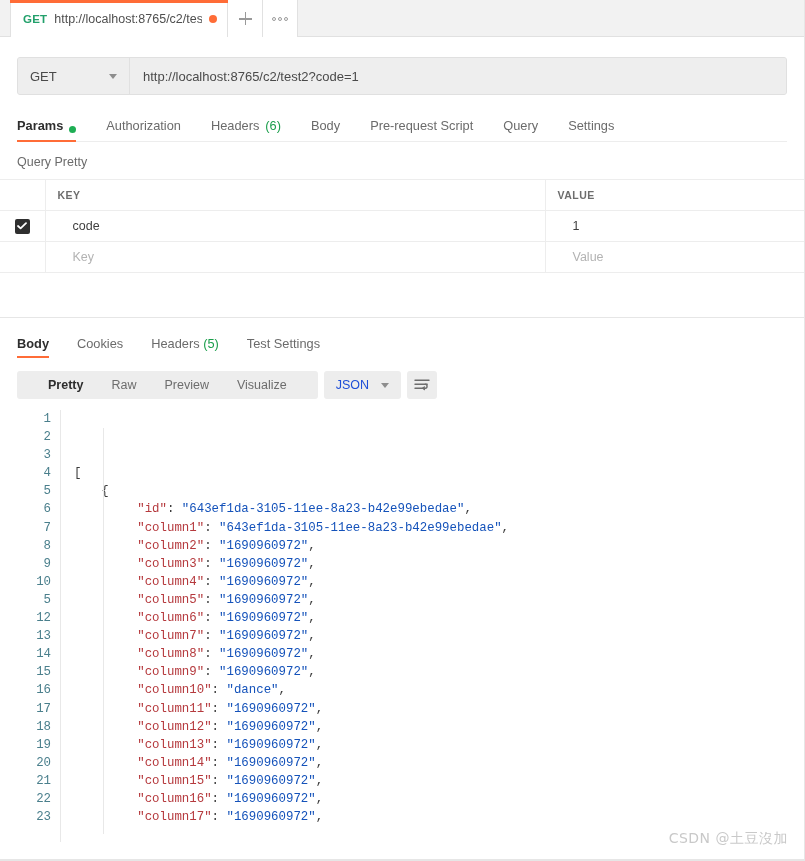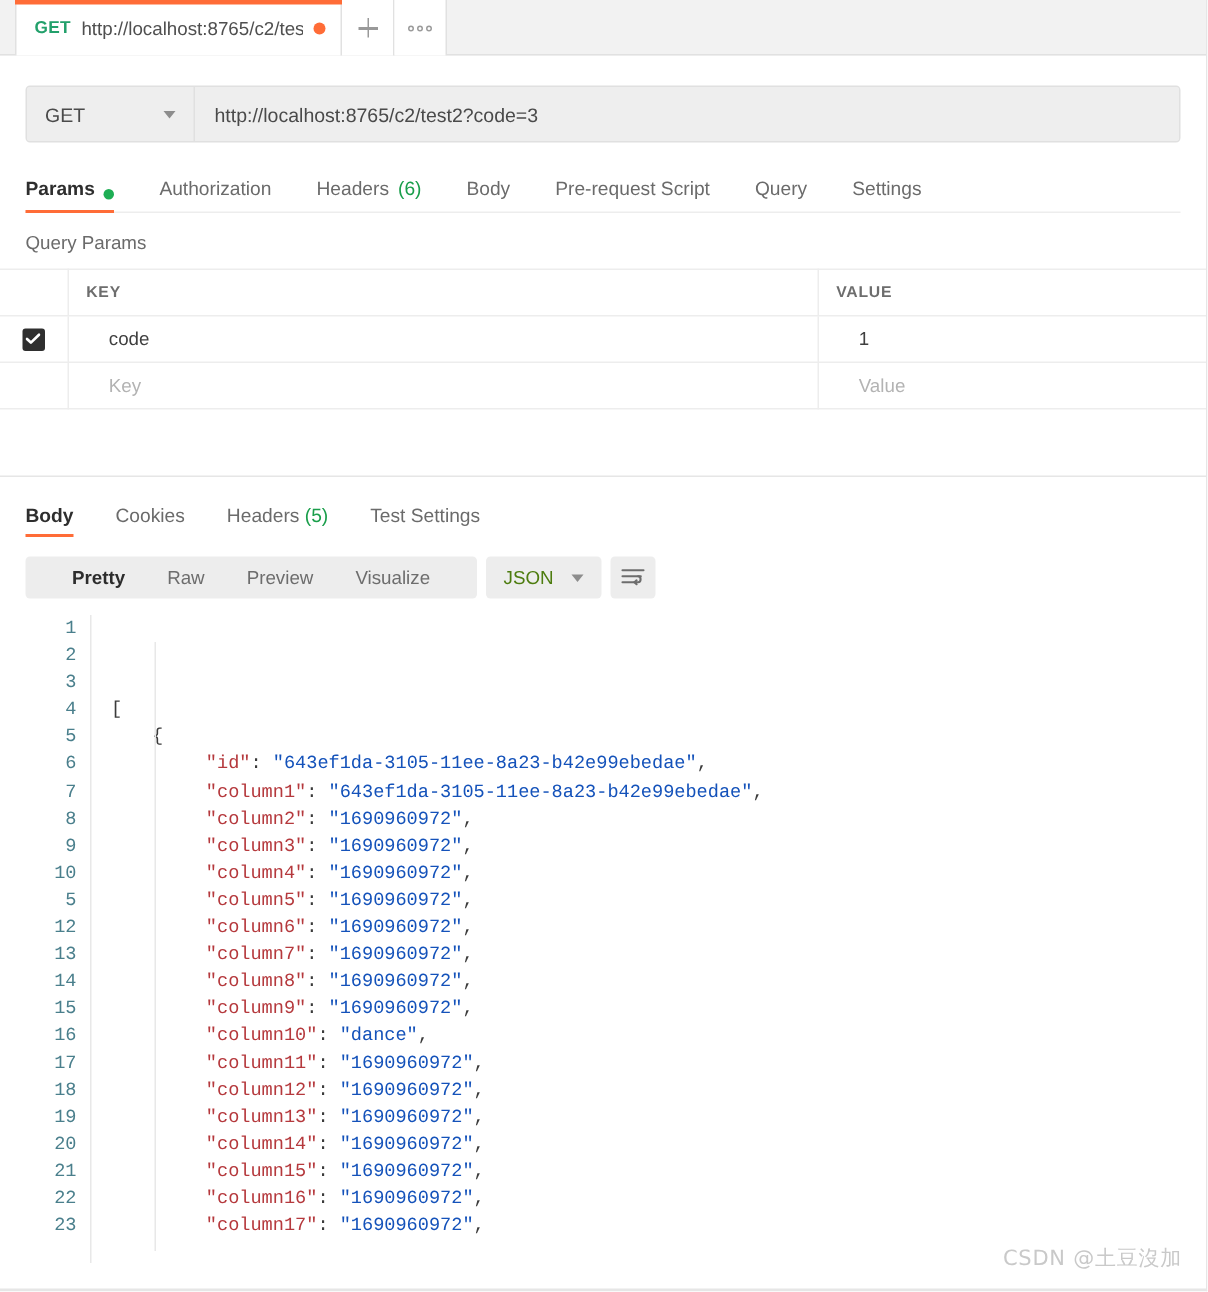"http://localhost:8765/c2/test2?code=3" div.url-input { text: 3 -> 1 }
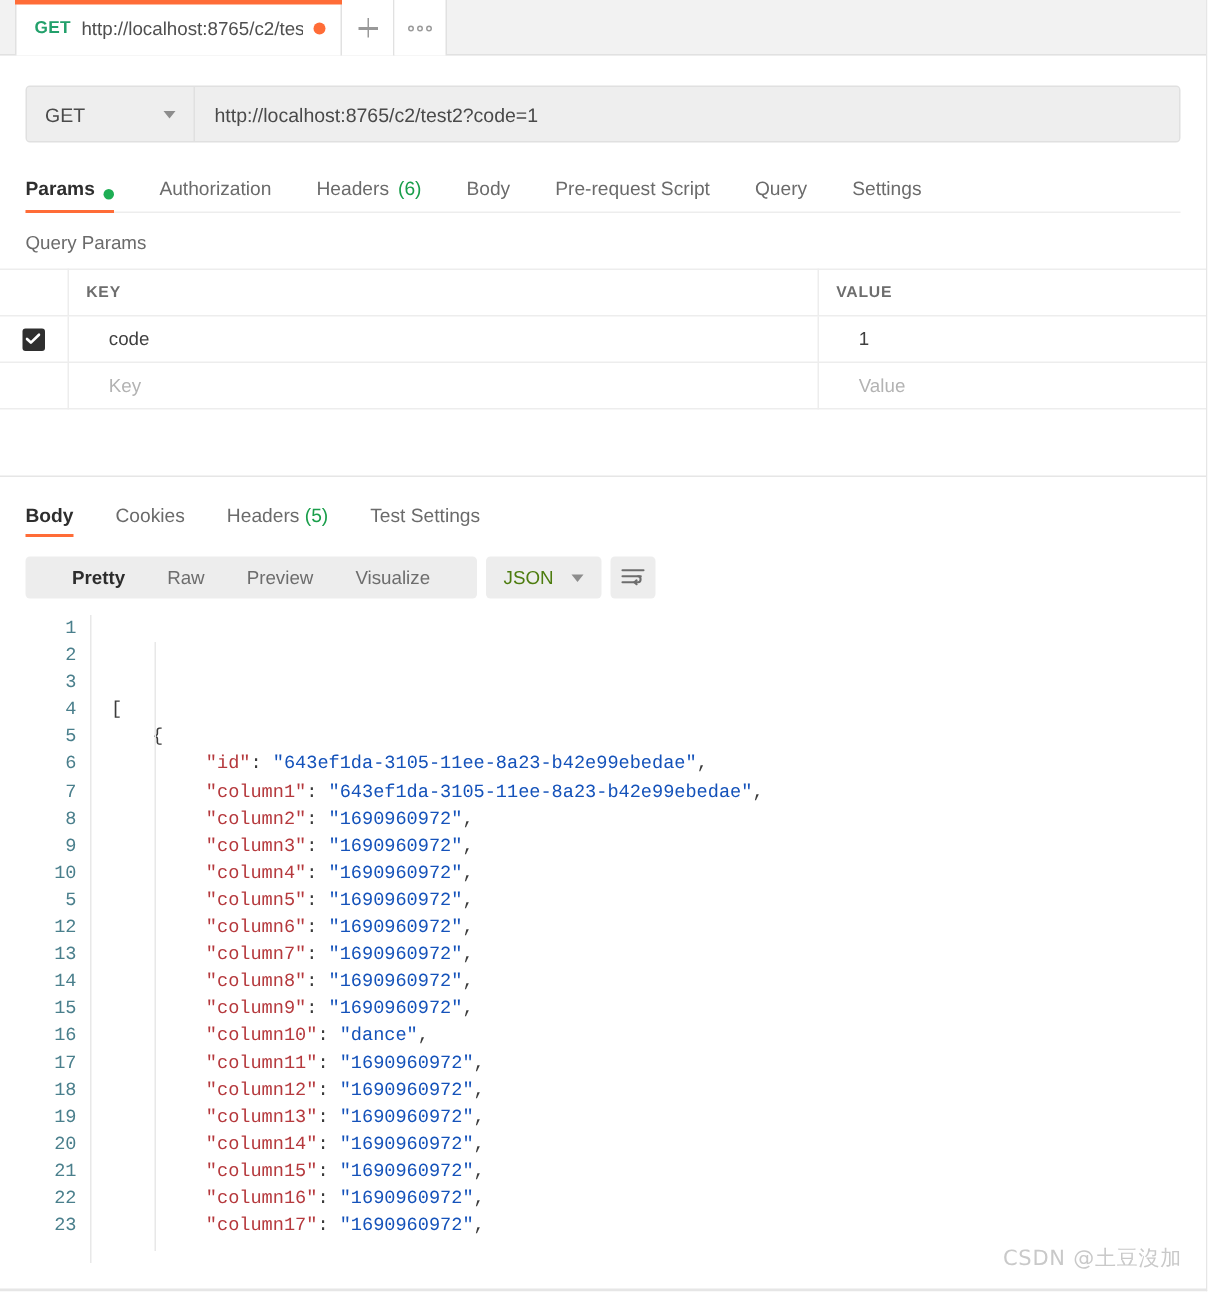"Query Params" div.section-label { text: Params -> Pretty }
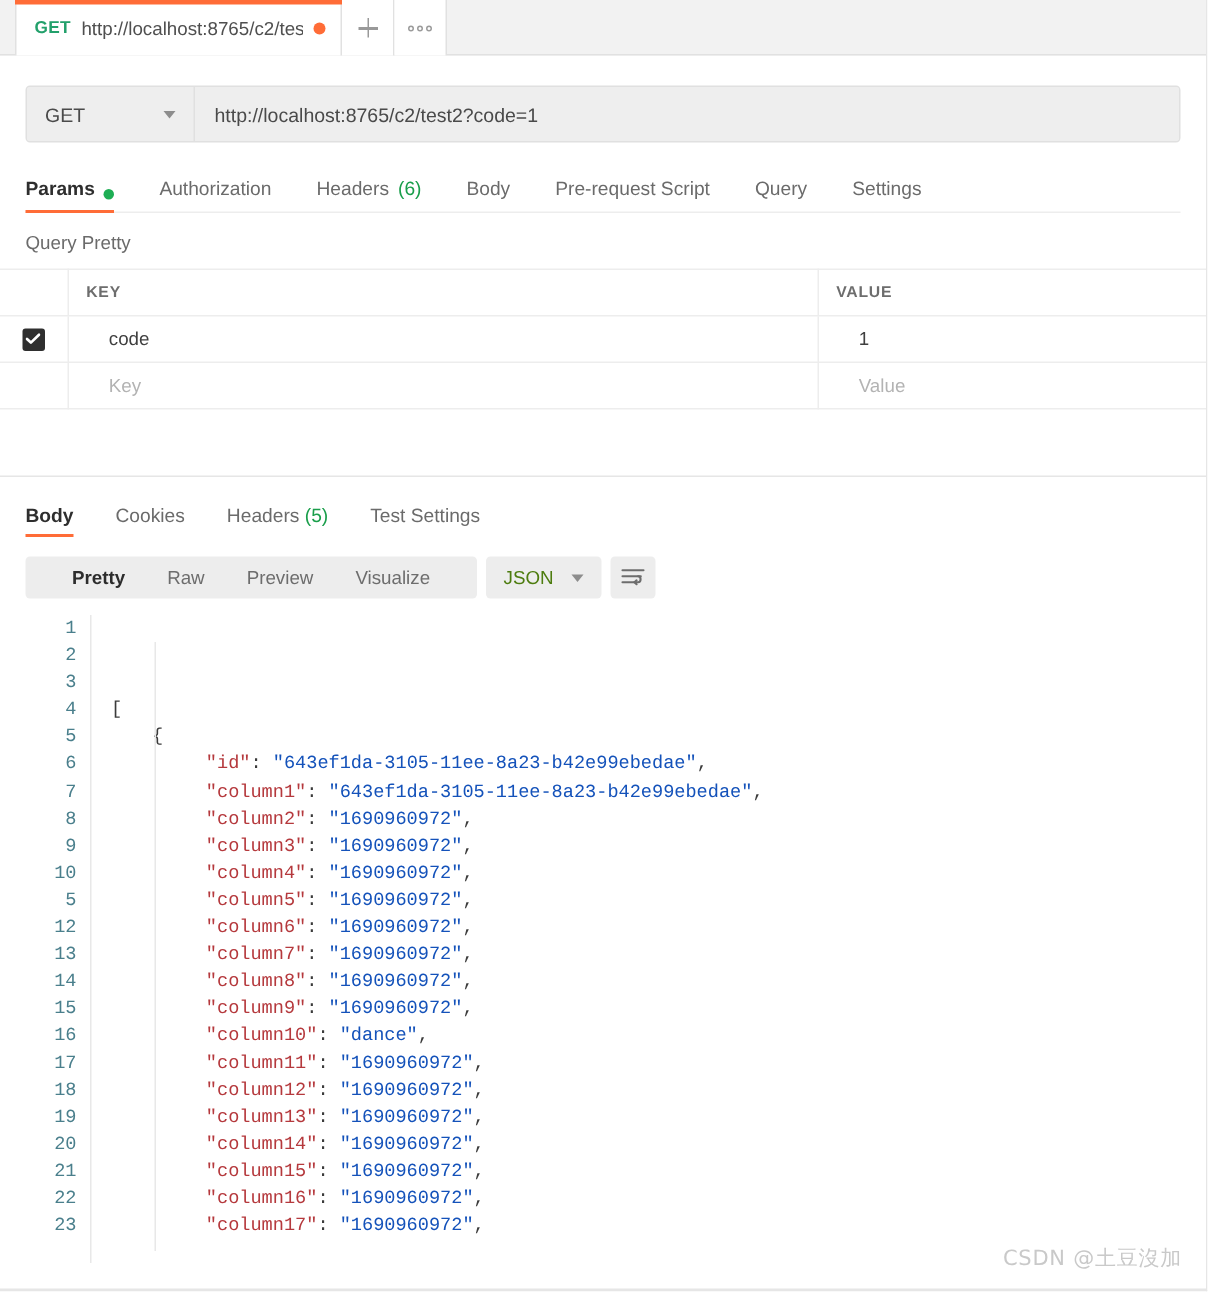"JSON" .fmt-select { color: #4d7c0f -> #1d4ed8 }
